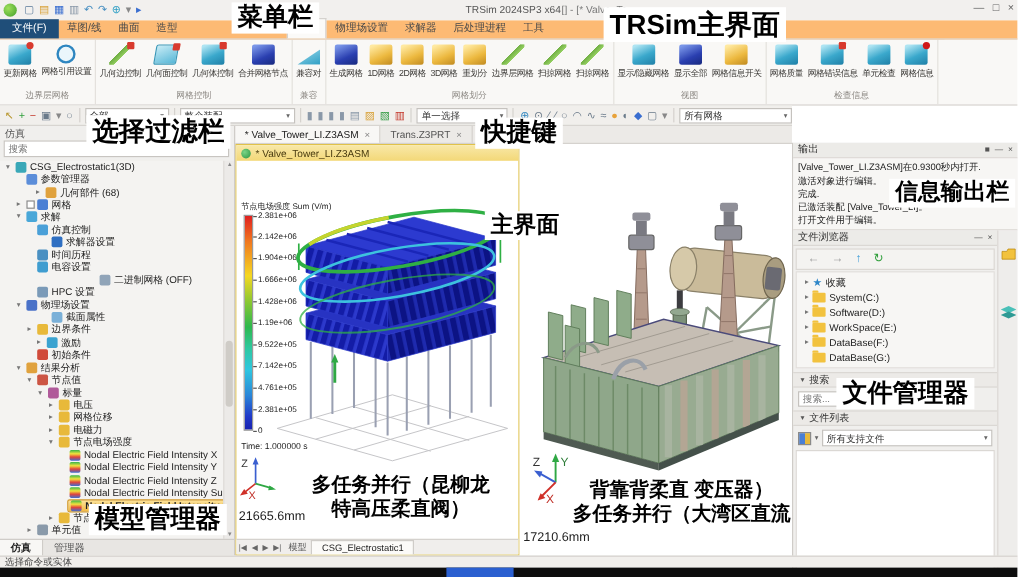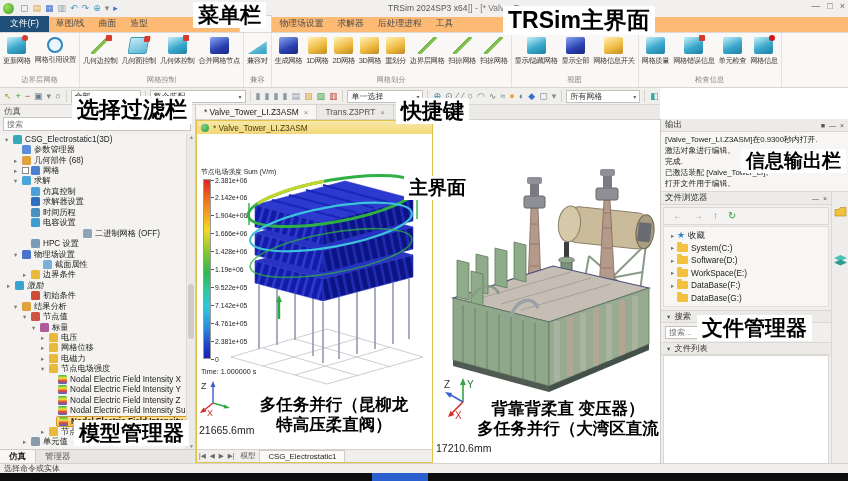"所有网格" div.qb-sel { width: 74px -> 94px }
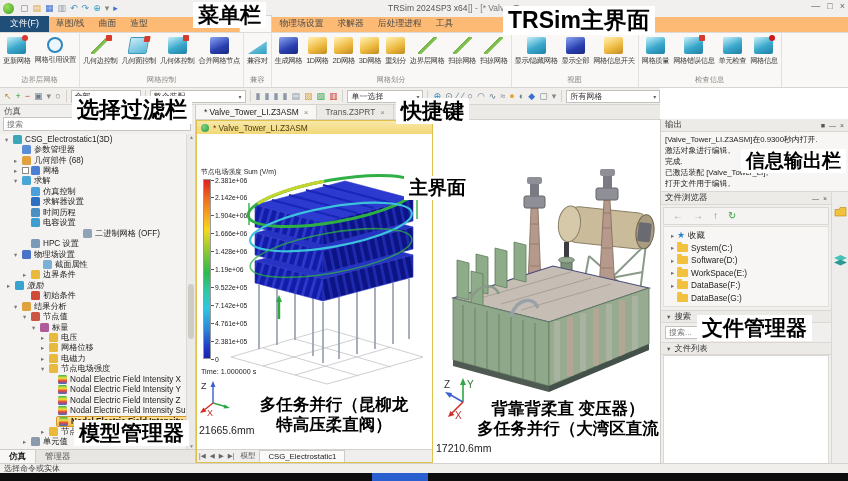"几何部件 (68)" div.titem { padding-left: 11px -> 27px }
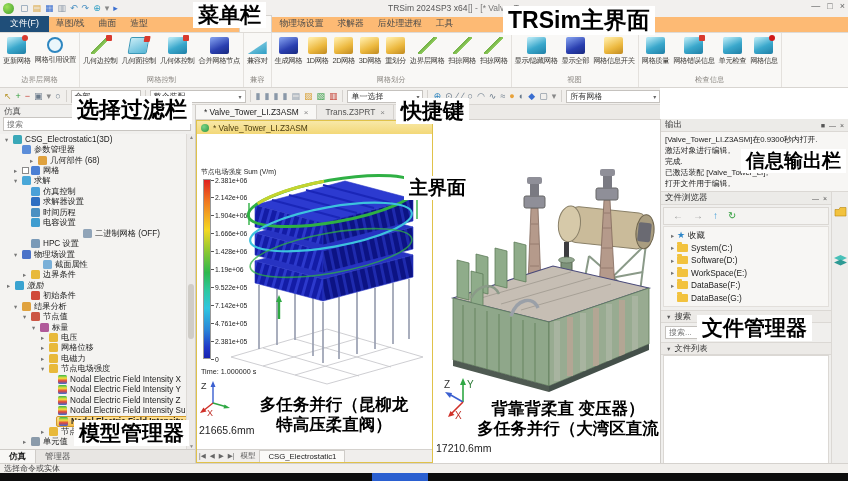"求解器设置" div.titem { padding-left: 20px -> 32px }
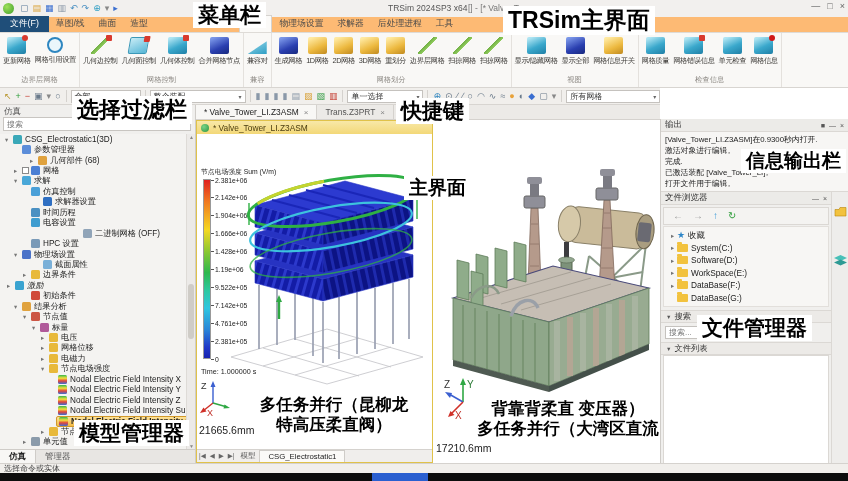"激励" div.titem { font-style: italic -> none; padding-left: 4px -> 28px }
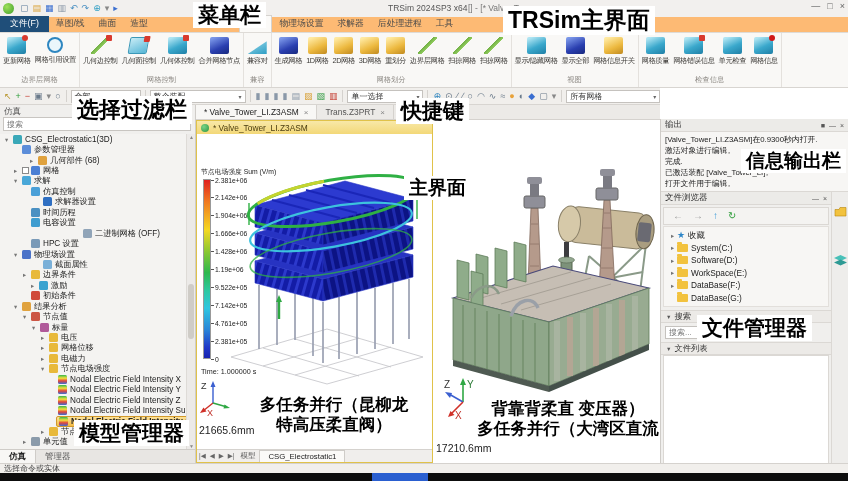"所有支持文件" div { html: none -> <div> <span></span> <span>▾</span> <div> <span>所有支持文件</span> <span>▾</span> </div> </div> }
